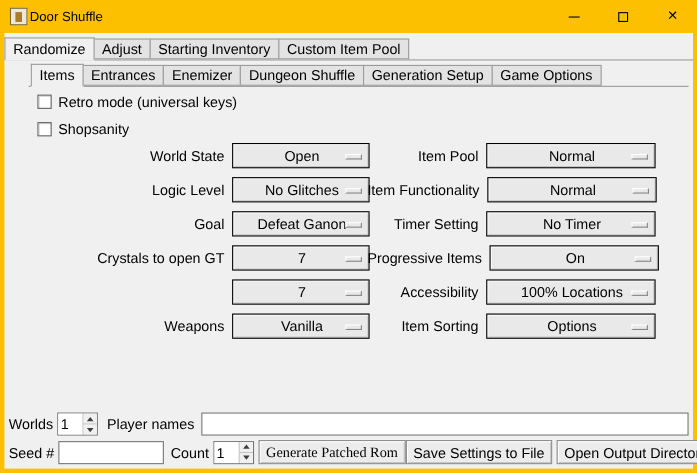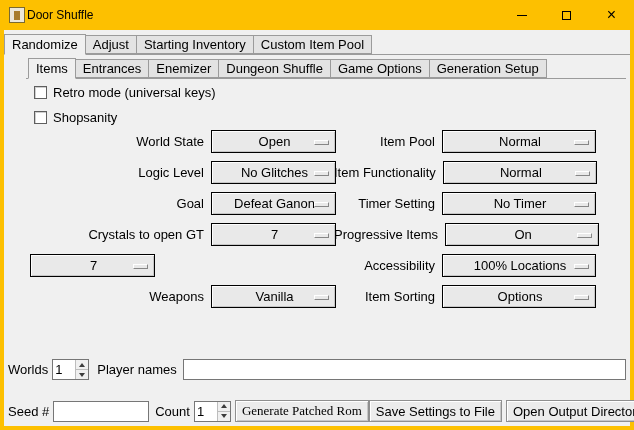"Game Options" div.tab { order: before "Generation Setup" -> after "Generation Setup" }
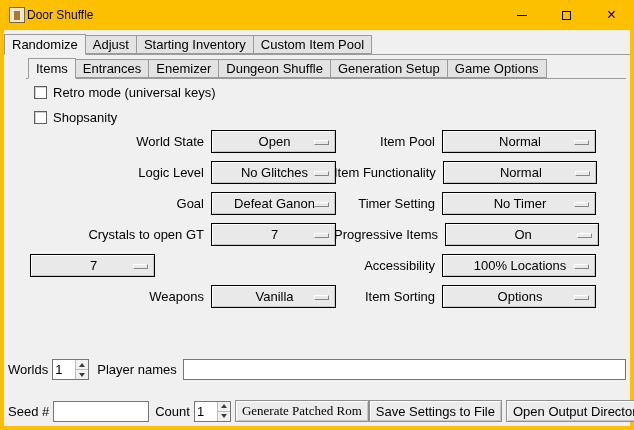"World State" .opts-left { align-items: none -> flex-end }
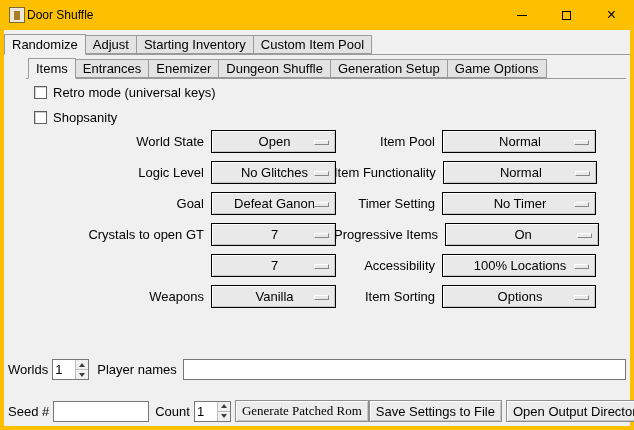"Worlds" .footer { gap: 20px -> 4px }
